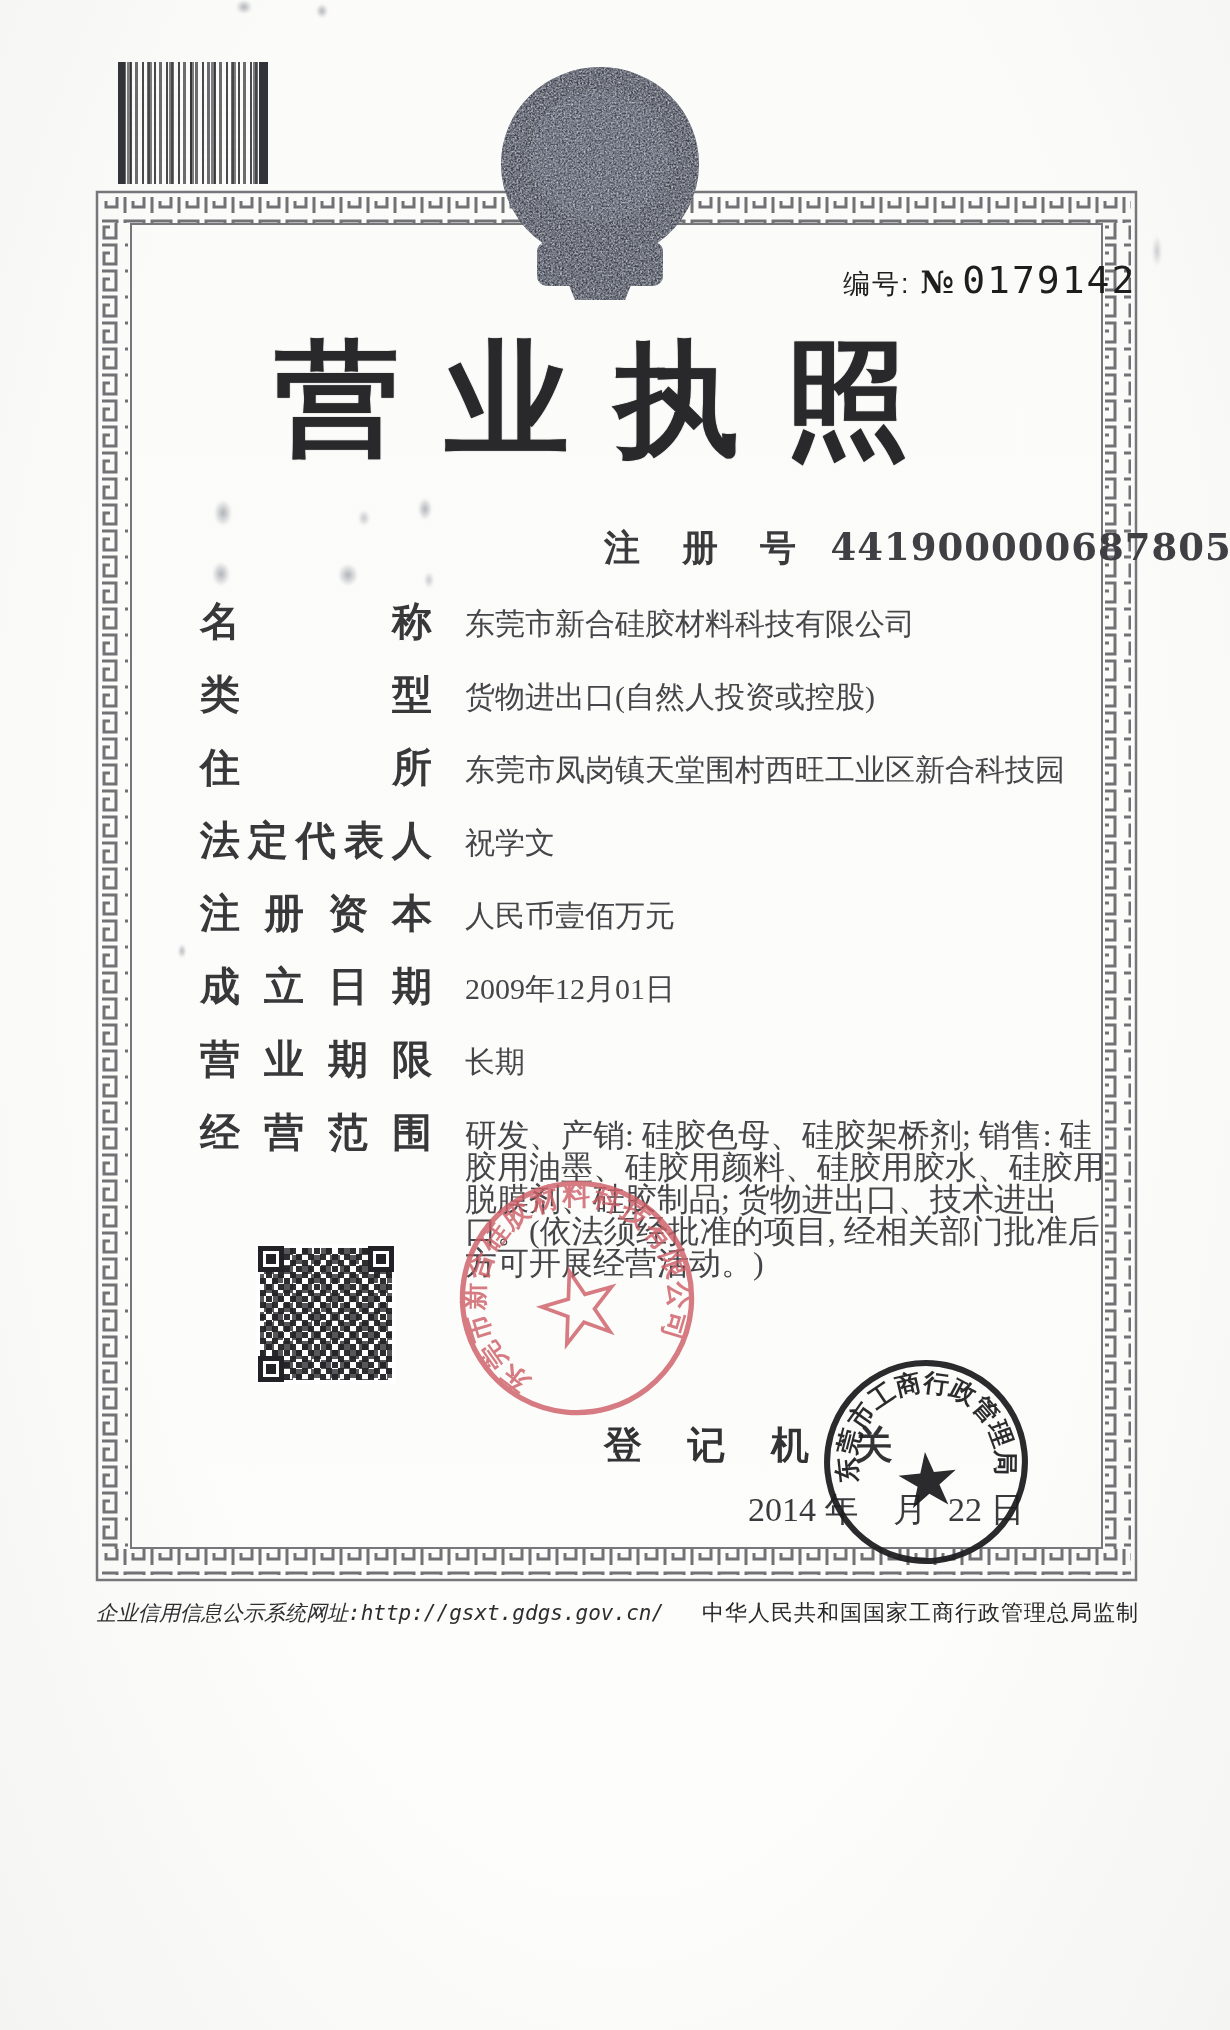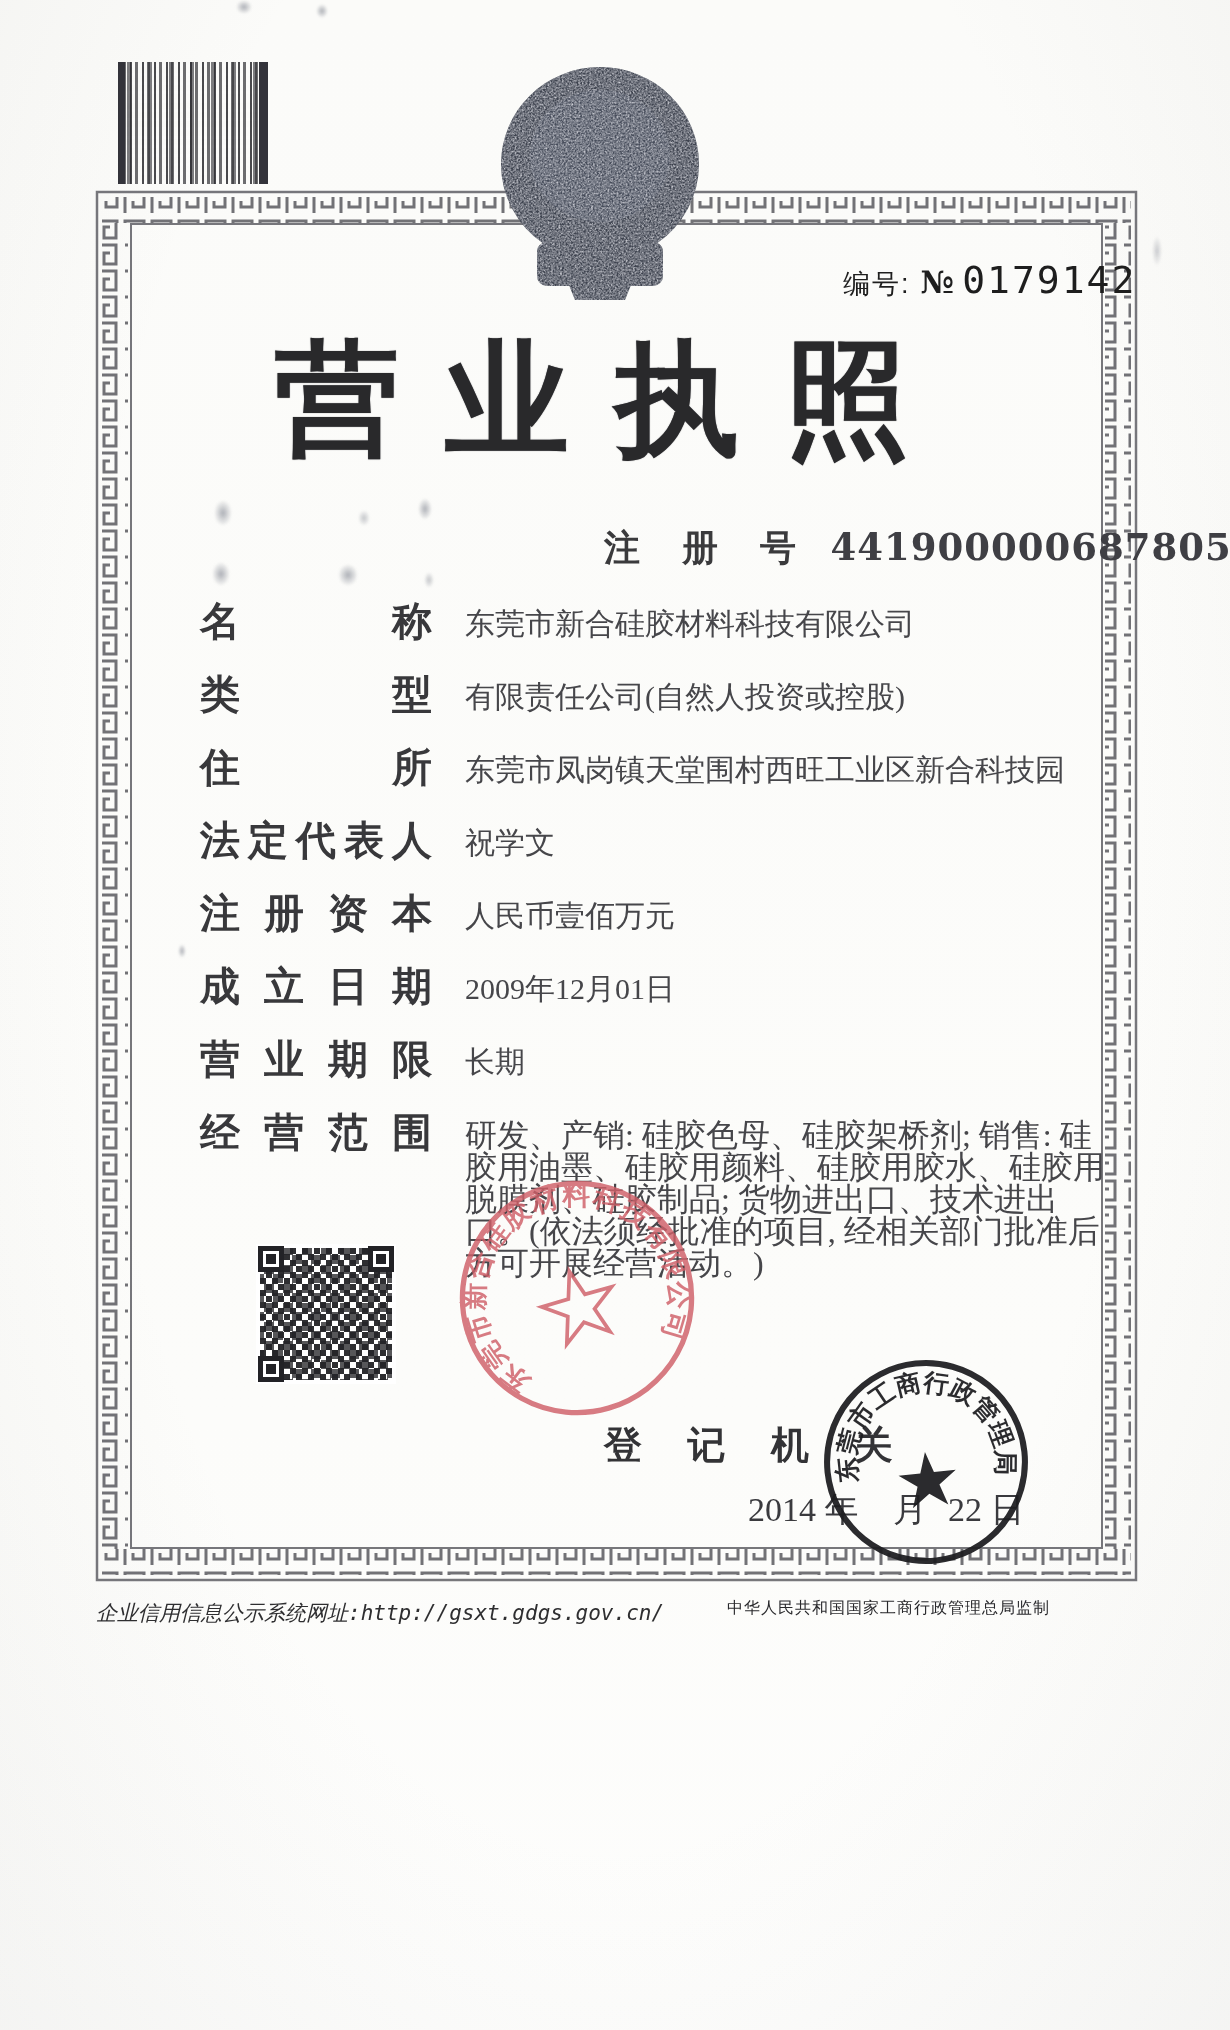"有限责任公司(自然人投资或控股)" div.fvalue { text: 有限责任公司 -> 货物进出口 }
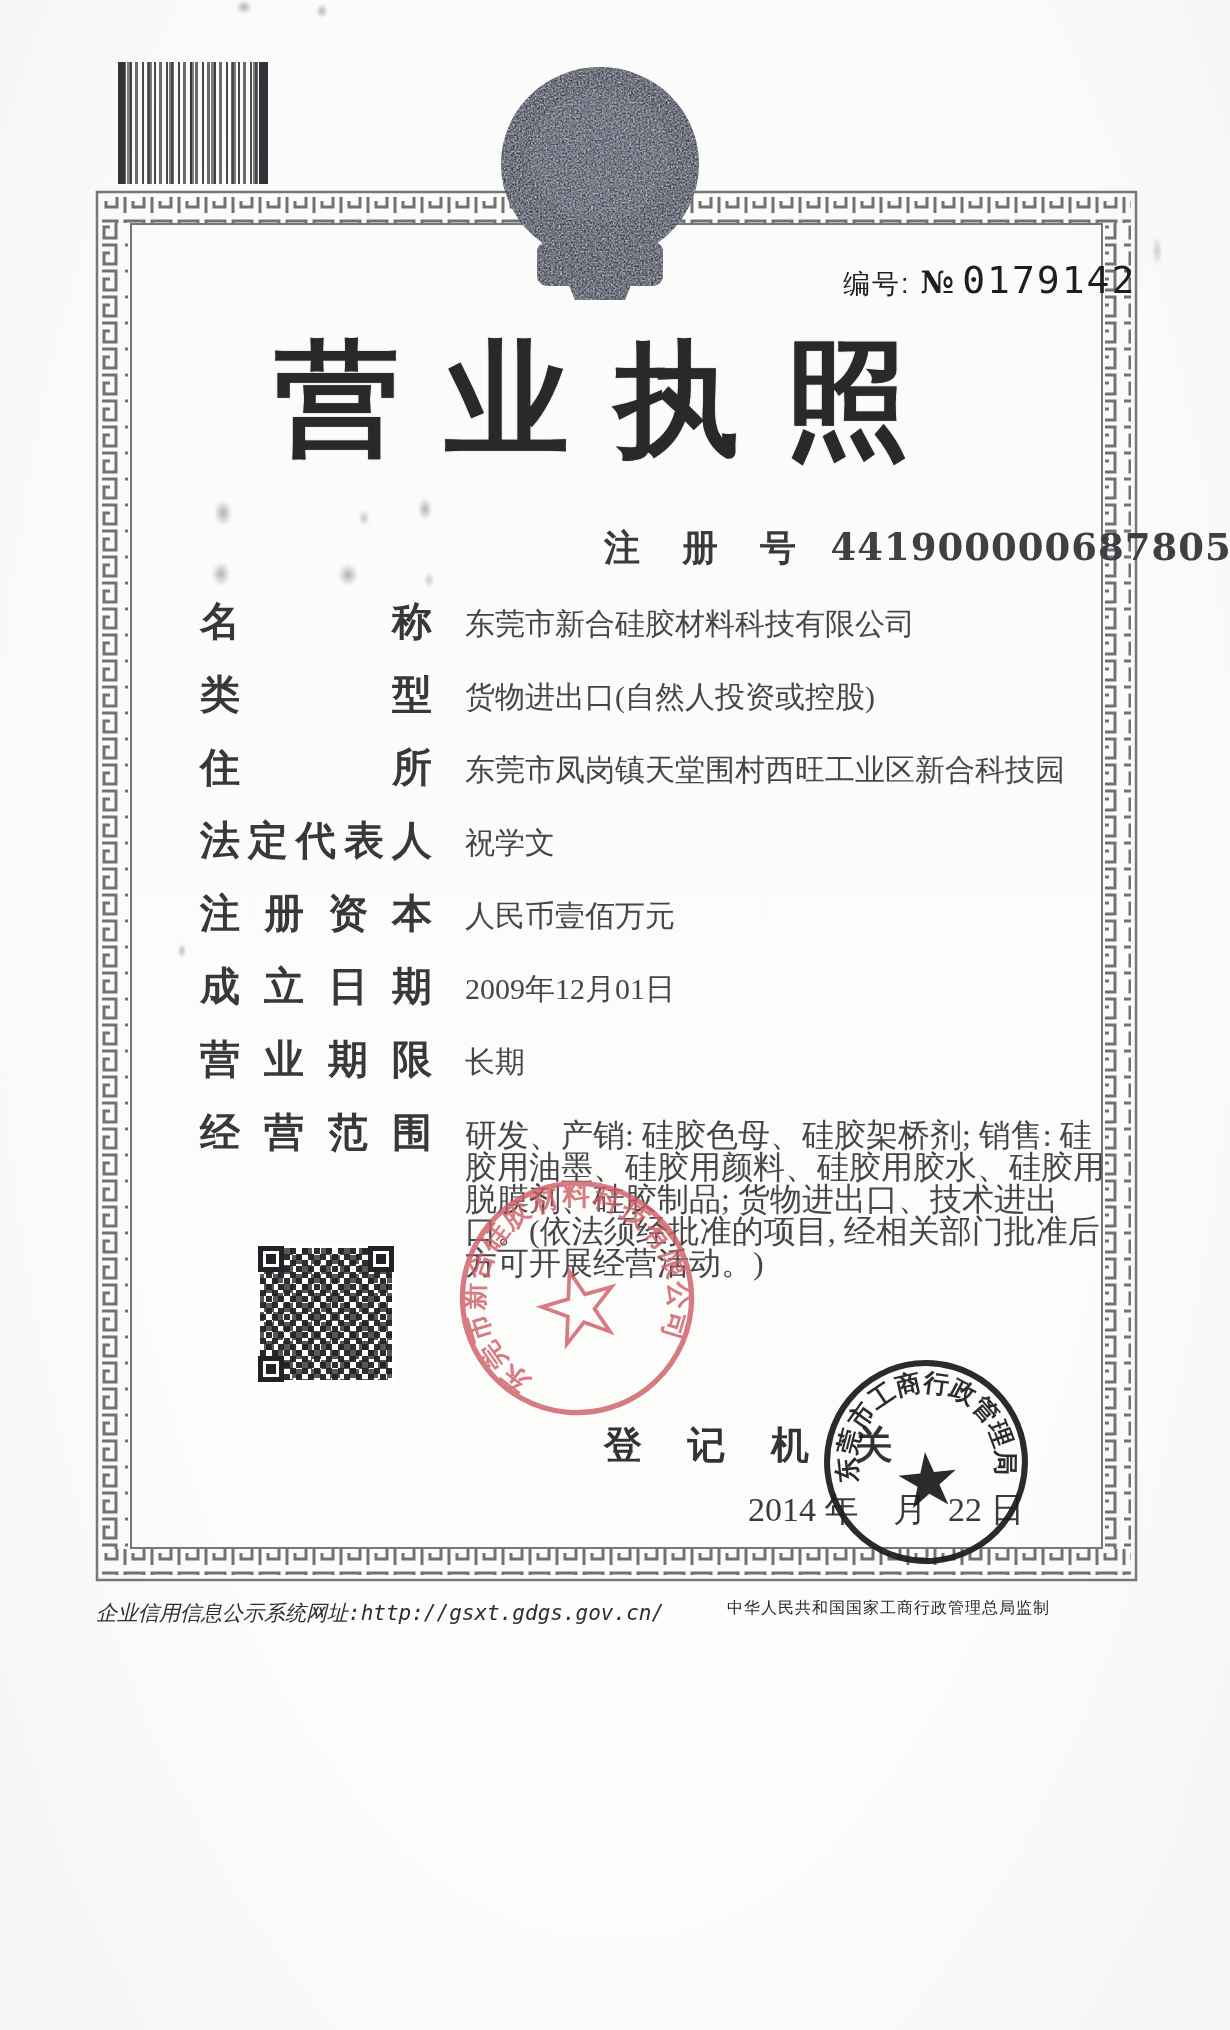"中华人民共和国国家工商行政管理总局监制" .footer-right { font-size: 16px -> 22px; left: 727px -> 702px }
